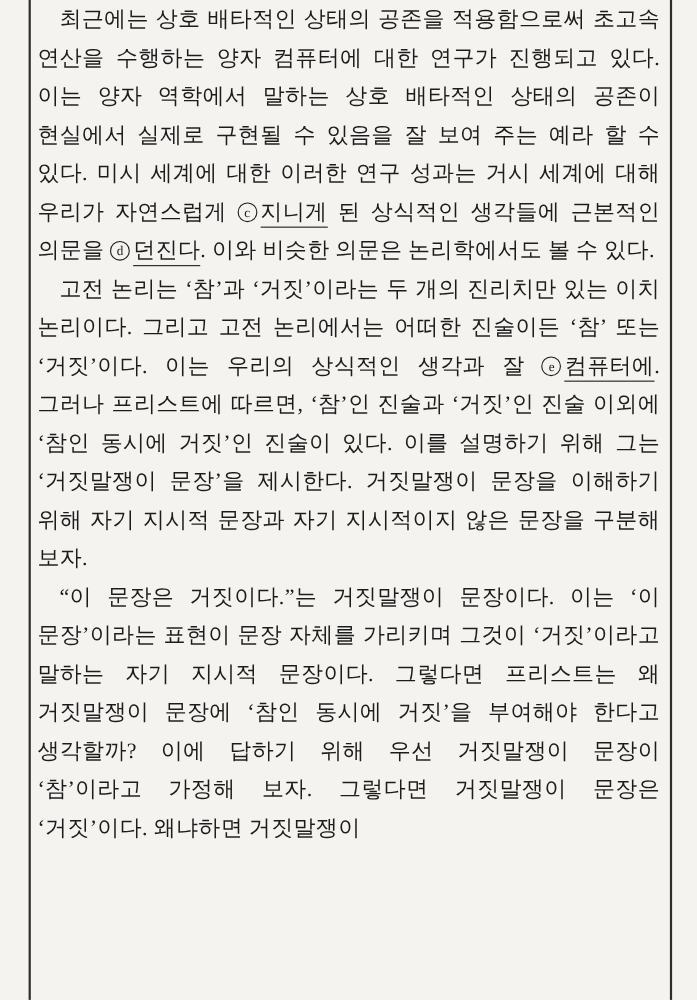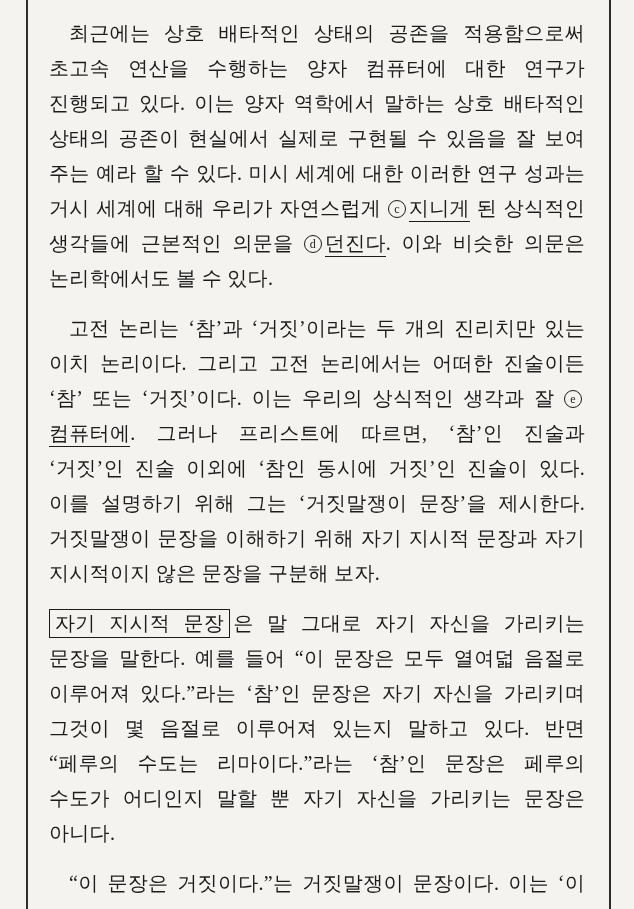"최근에는 상호 배타적인 상태의 공존을" p.para { margin: 15px -> 0 }
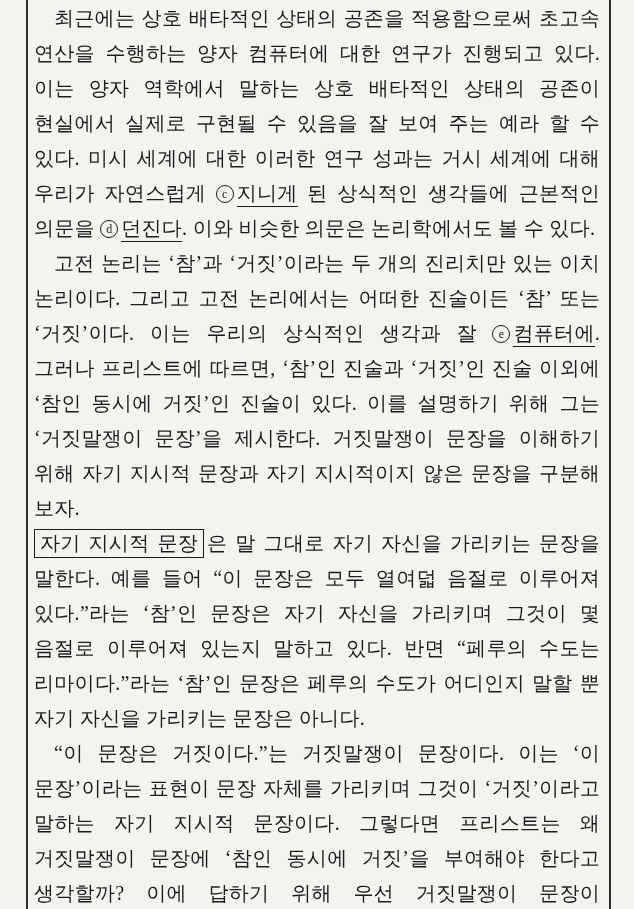"자기 지시적 문장 은 말" p.para { html: <p><span>자기 지시적 문장</span><span>은 말 그대로 자기 자신을 가리키는 문장을 말한다. 예를 들어 “이 문장은 모두 열여덟 음절로 이루어져 있다.”라는 ‘참’인 문장은 자기 자신을 가리키며 그것이 몇 음절로 이루어져 있는지 말하고 있다. 반면 “페루의 수도는 리마이다.”라는 ‘참’인 문장은 페루의 수도가 어디인지 말할 뿐 자기 자신을 가리키는 문장은 아니다.</span></p> -> none }
